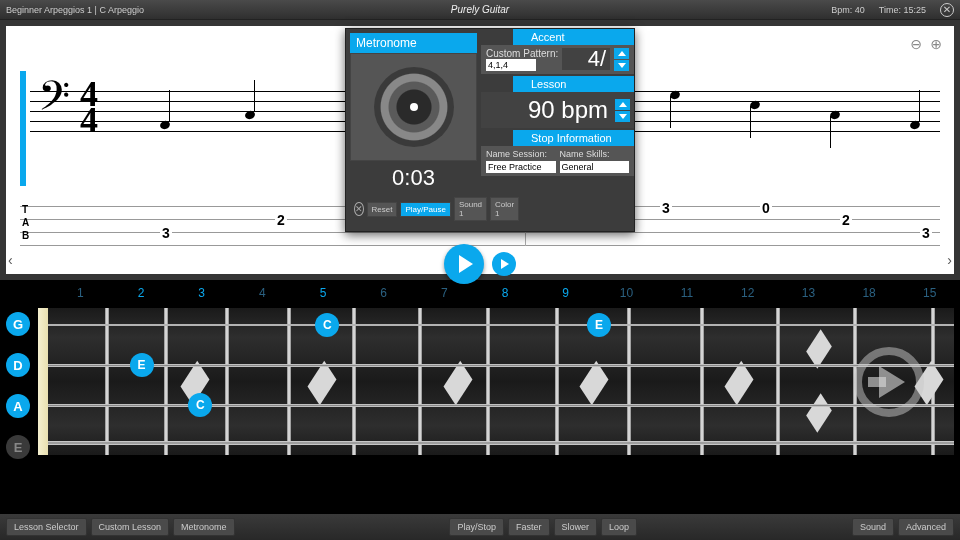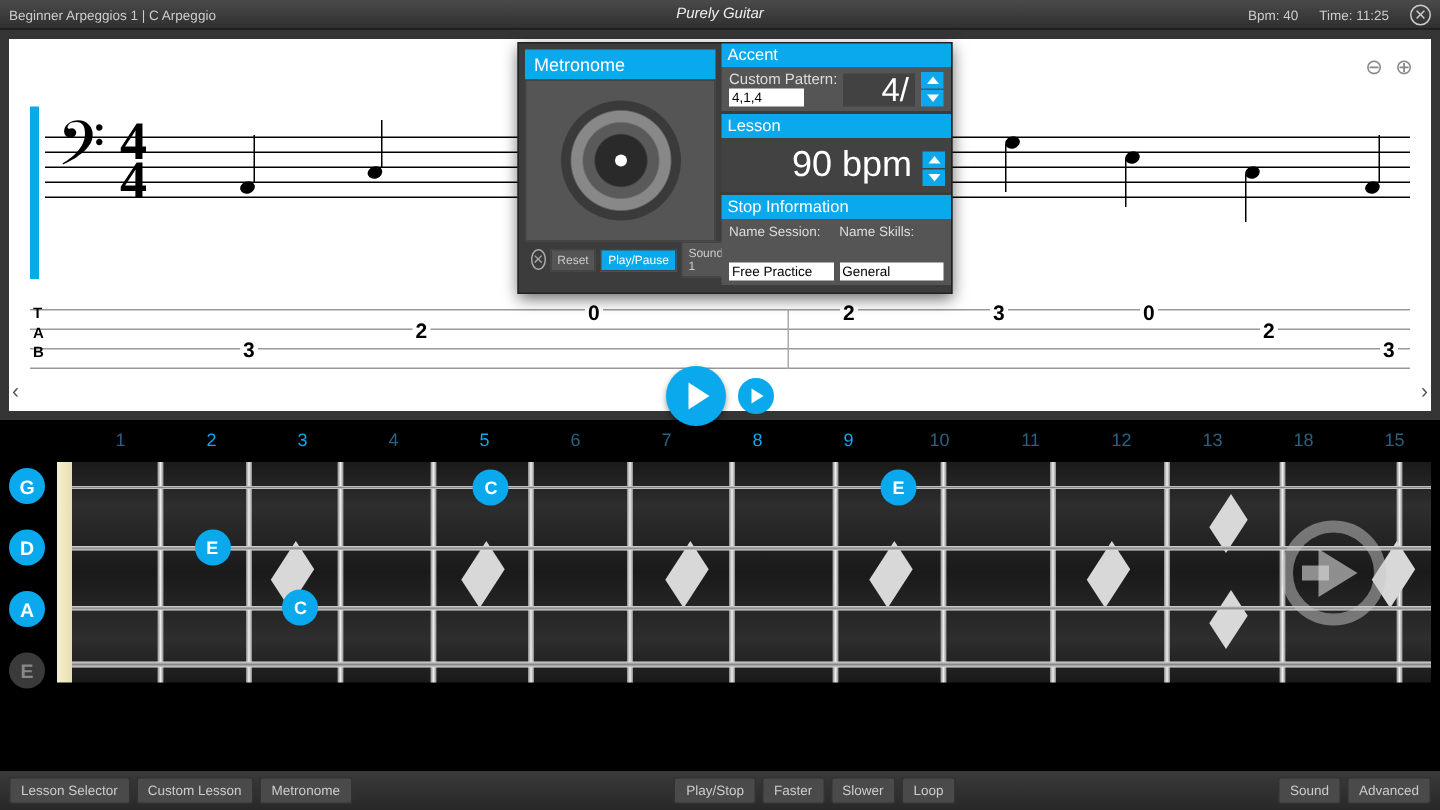"Time: 11:25" span { text: 11:25 -> 15:25 }
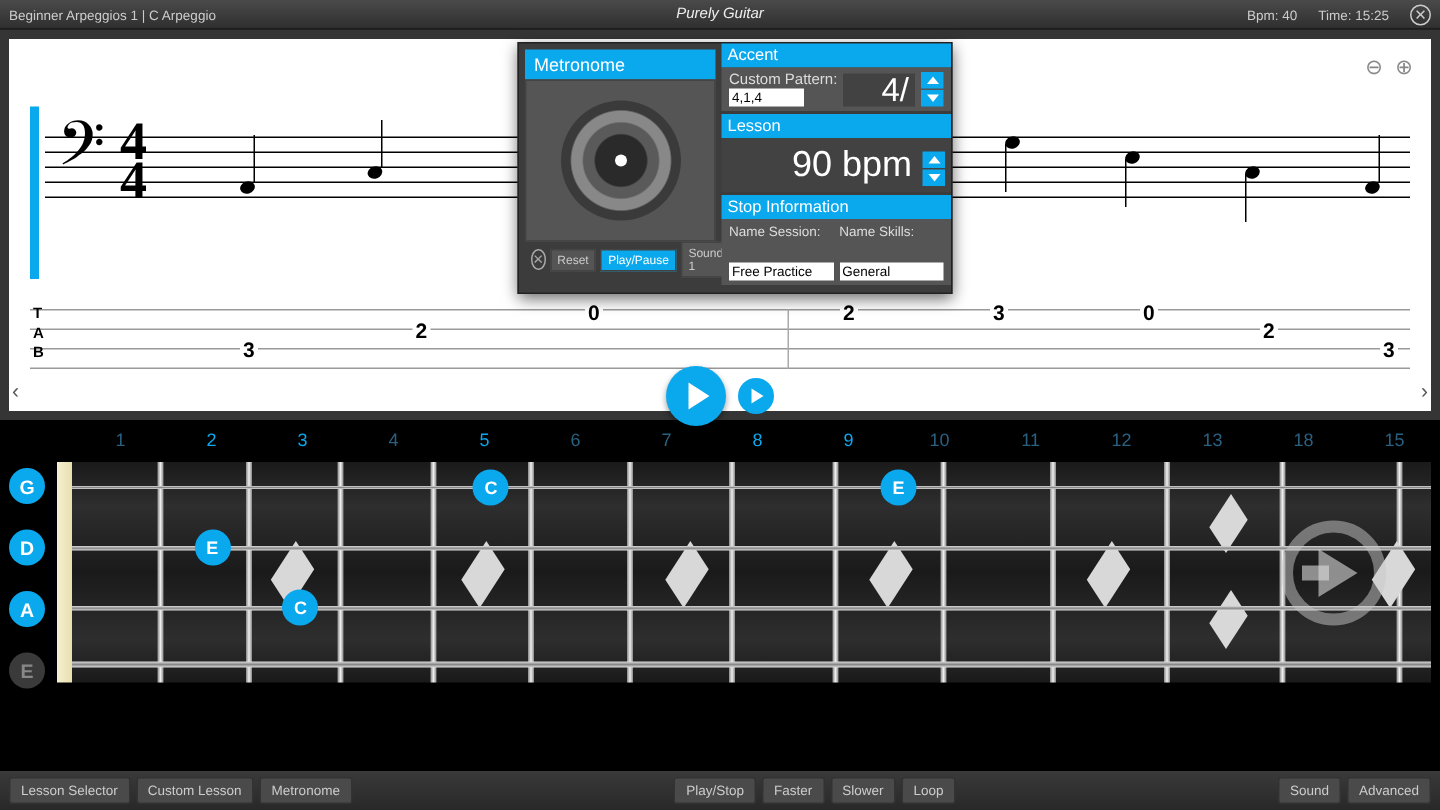"Accent" .sec-head { margin-left: none -> 32px; padding: 2px 4px -> 2px 18px }
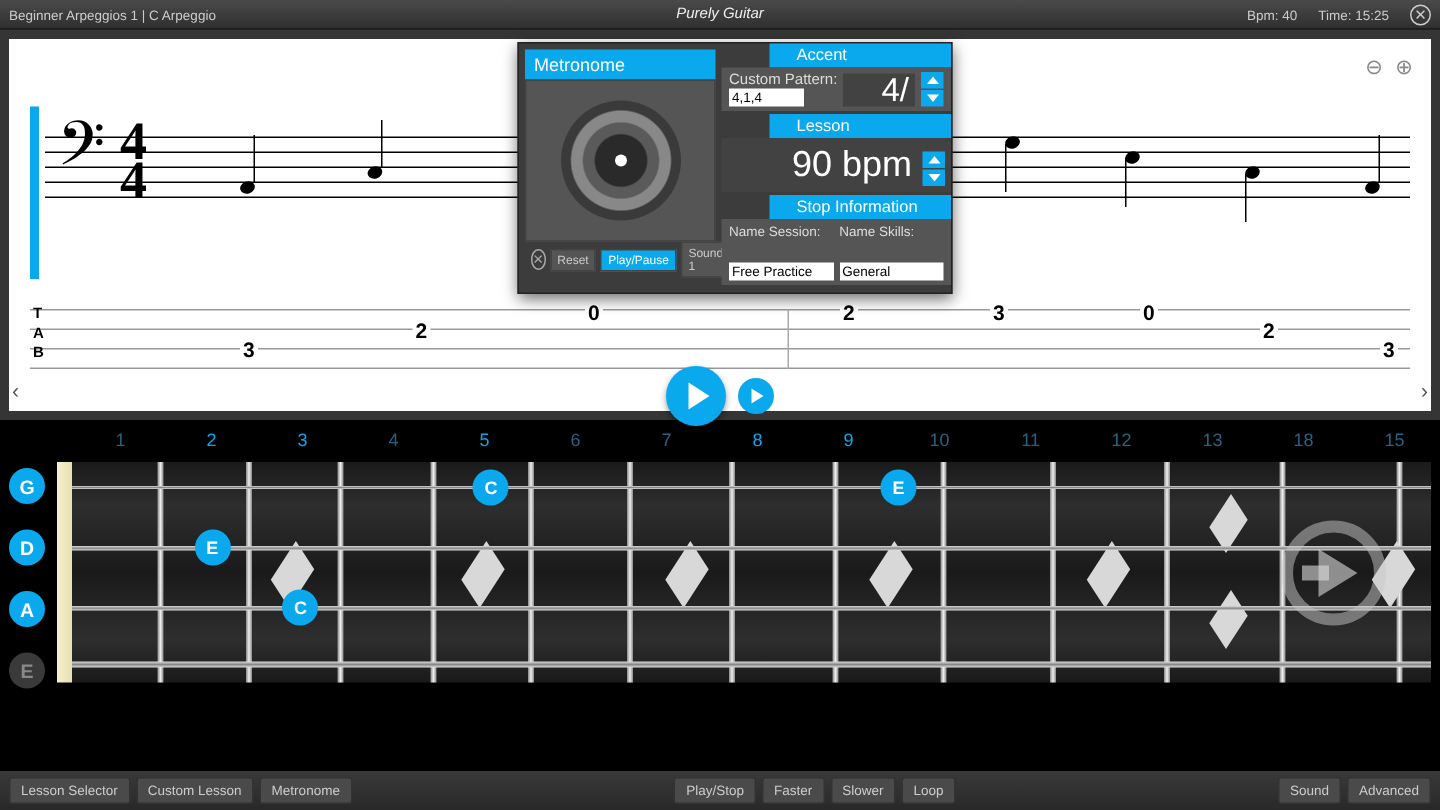"Custom Pattern:" .pattern-row { align-items: flex-end -> flex-start }
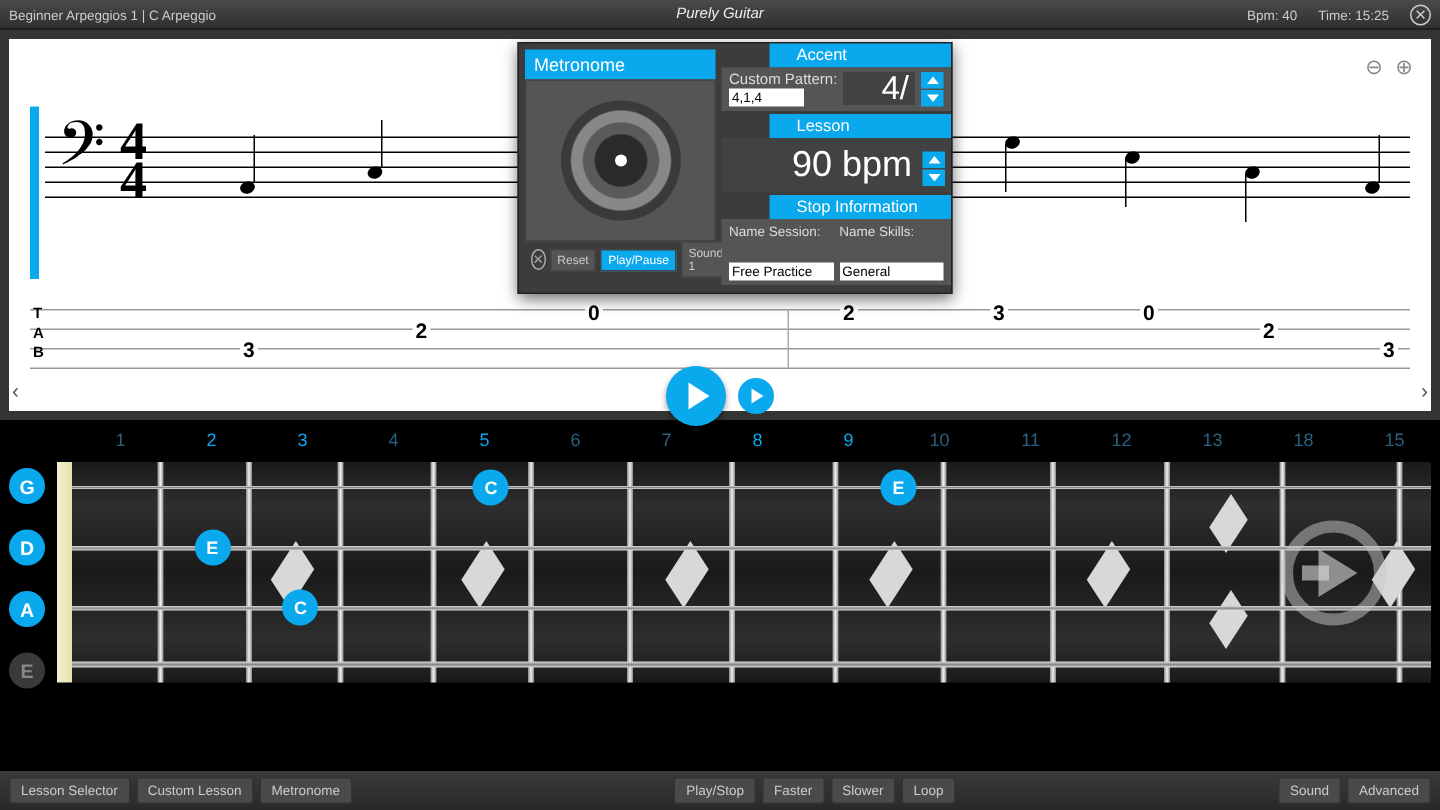"90 bpm" .tempo-body { align-items: flex-end -> center }
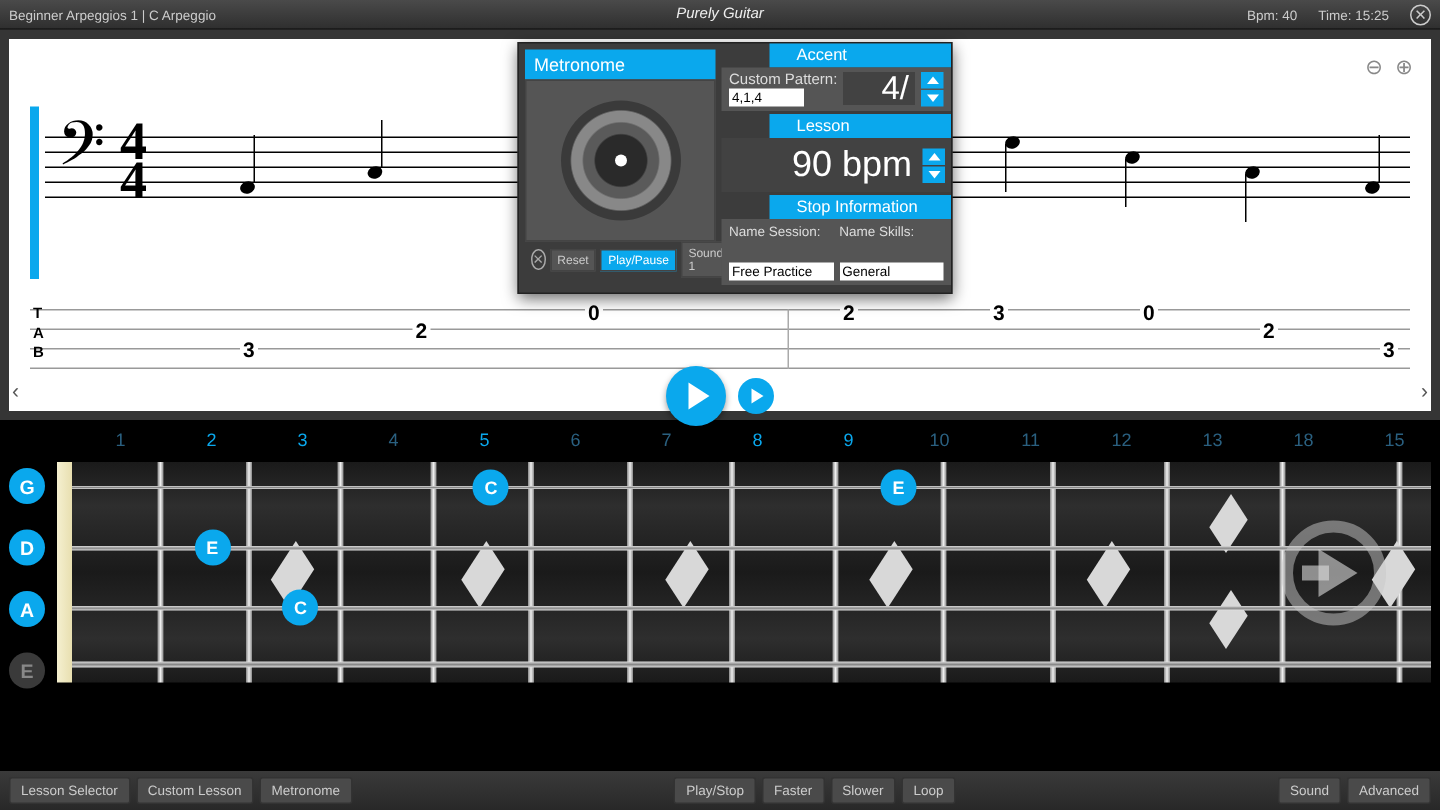"0:03" div.timer-txt { html: none -> <div>0:03</div> }
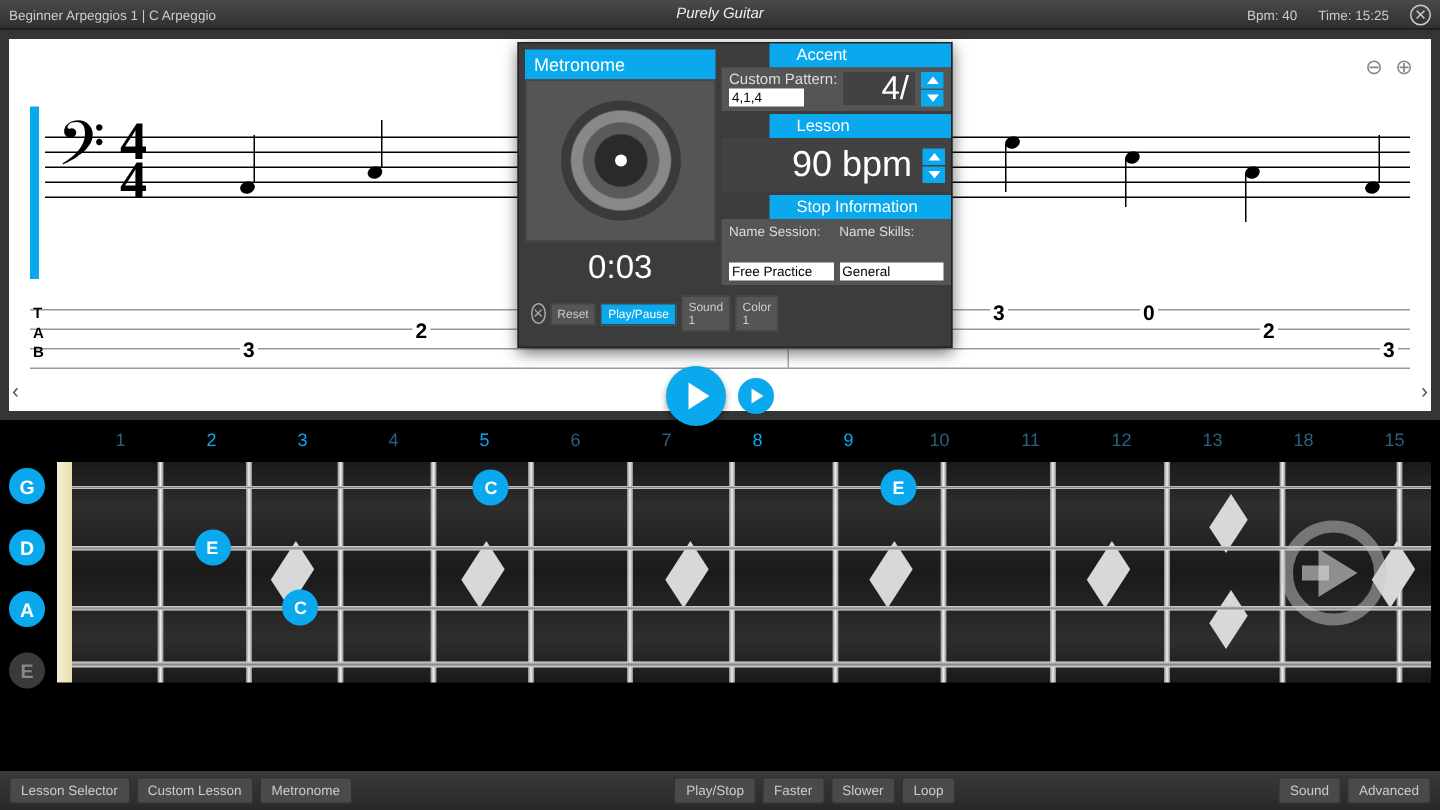"Free Practice" .info-col input { margin-top: 16px -> 2px }
